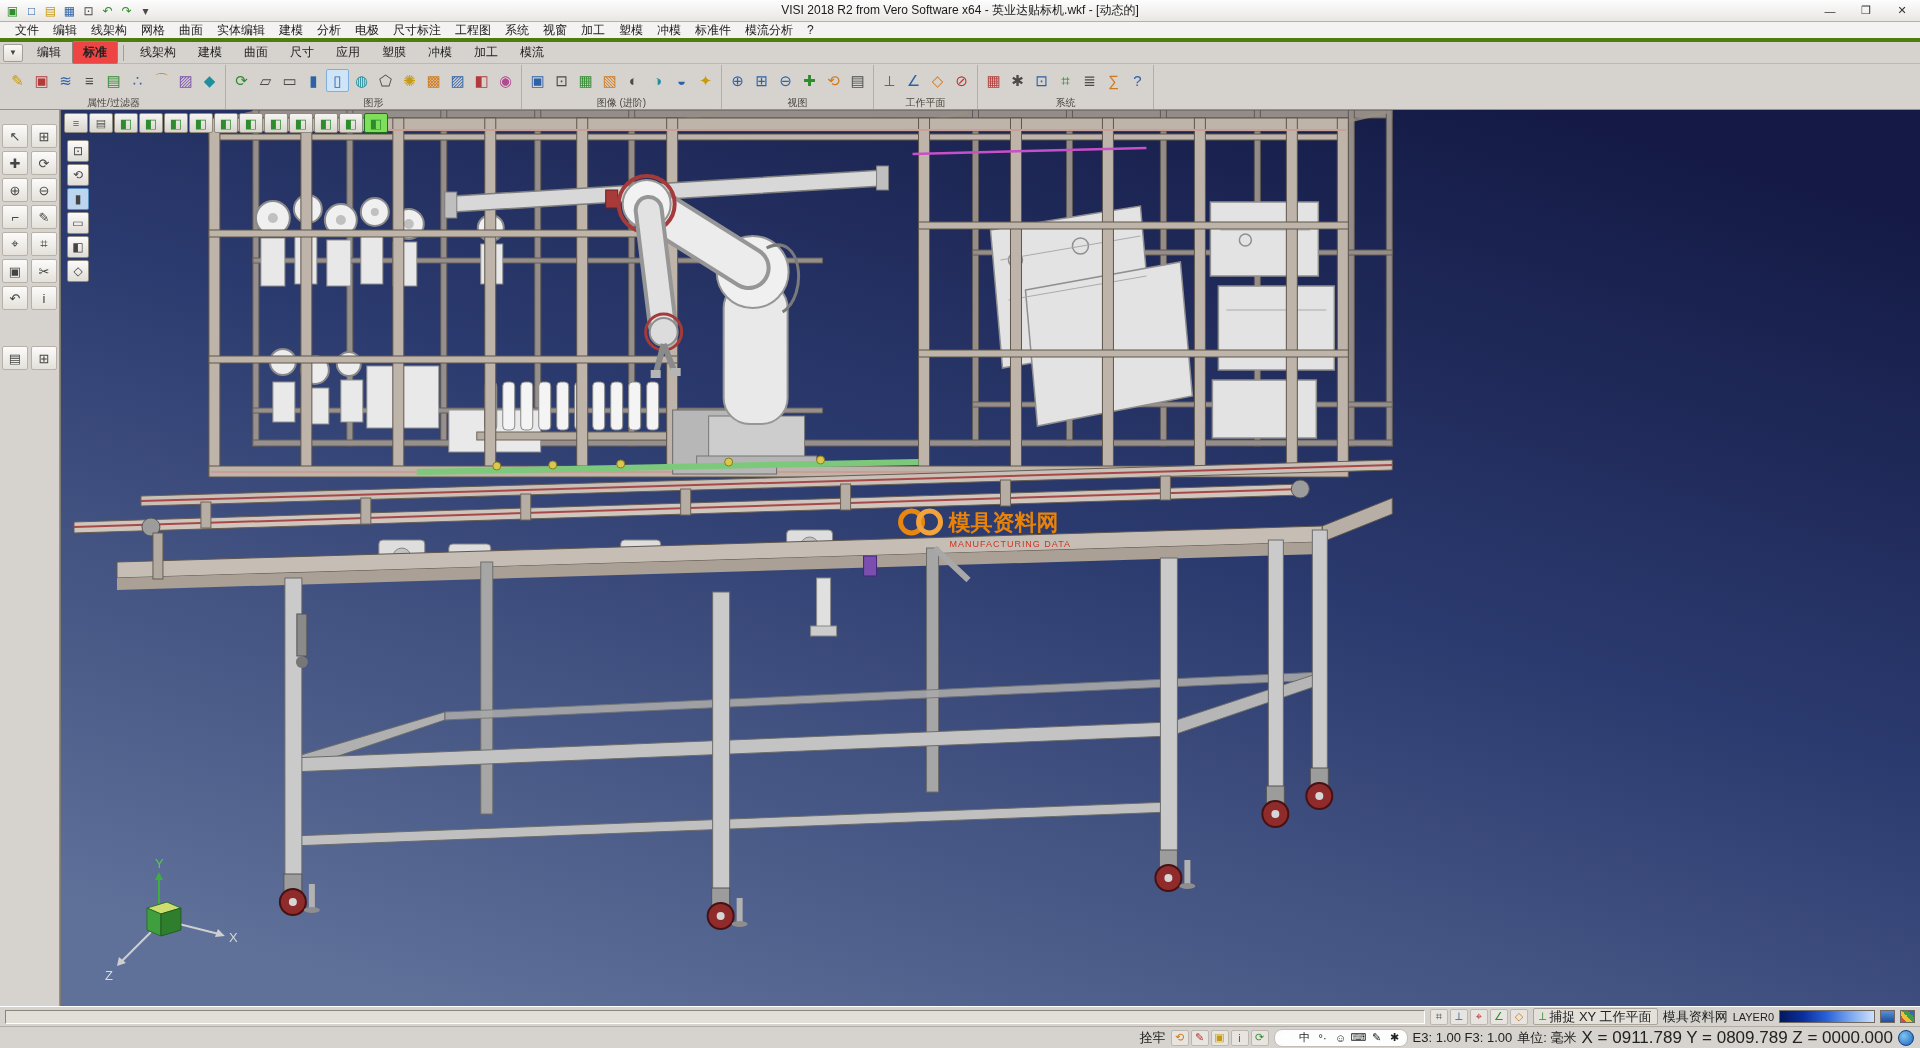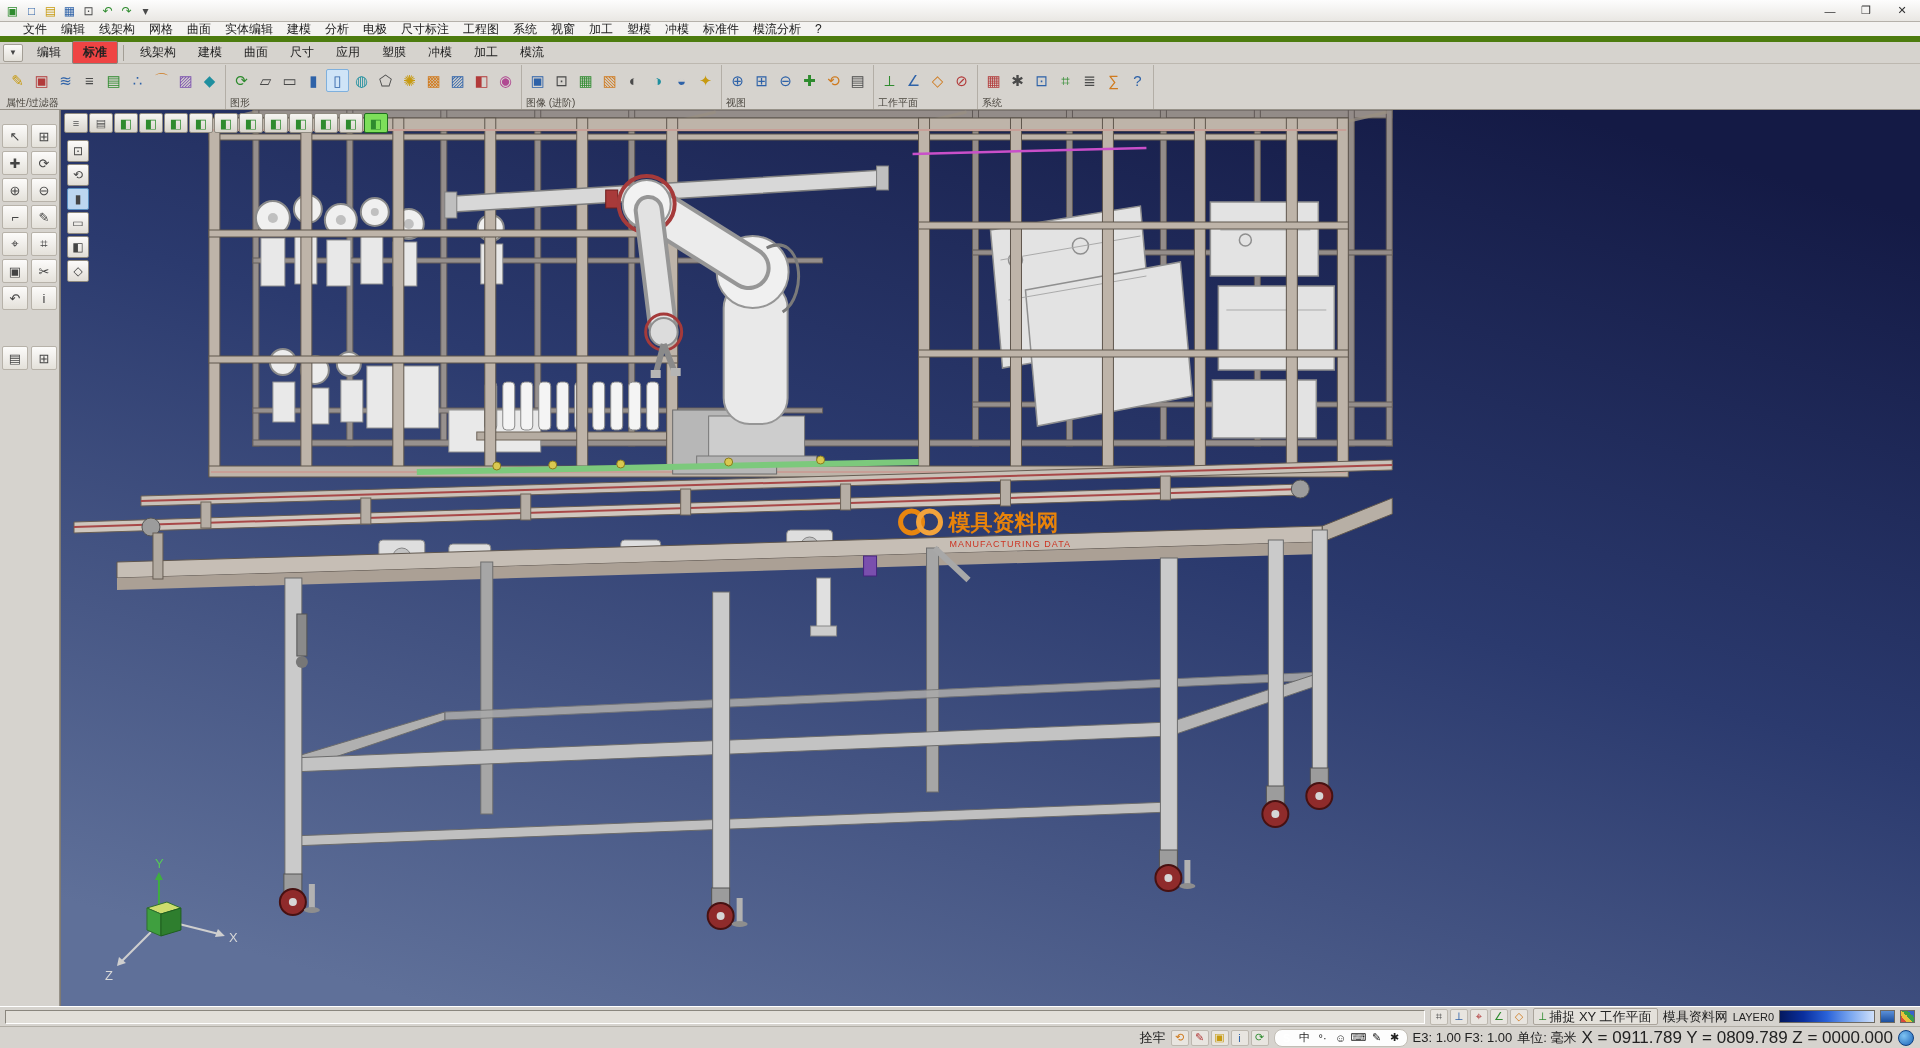"VISI 2018 R2 from Vero" div.title-text { html: none -> <div>VISI 2018 R2 from Vero Software x64 - 英业达贴标机.wkf - [动态的]</div> }
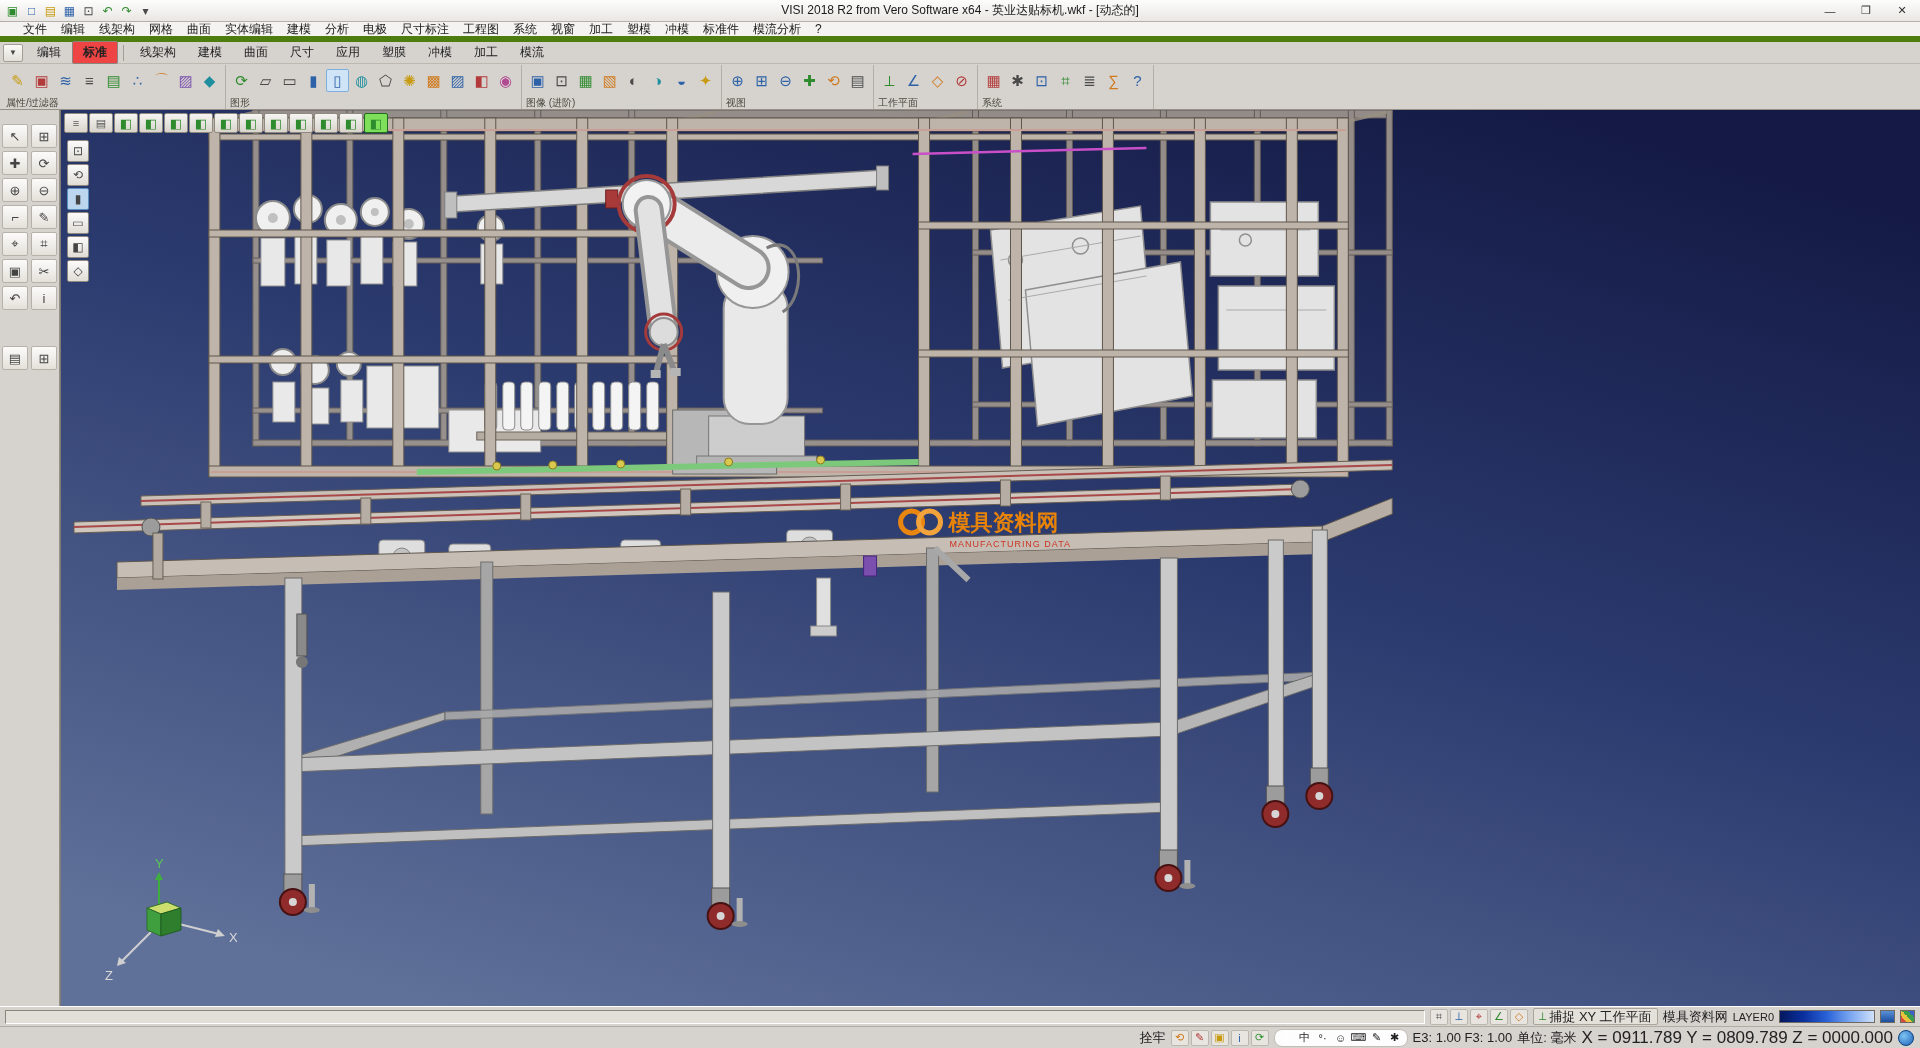"文件" .menubar { border-bottom: 6px solid #4d7c0f -> 4px solid #4d7c0f; padding-left: 16px -> 8px }
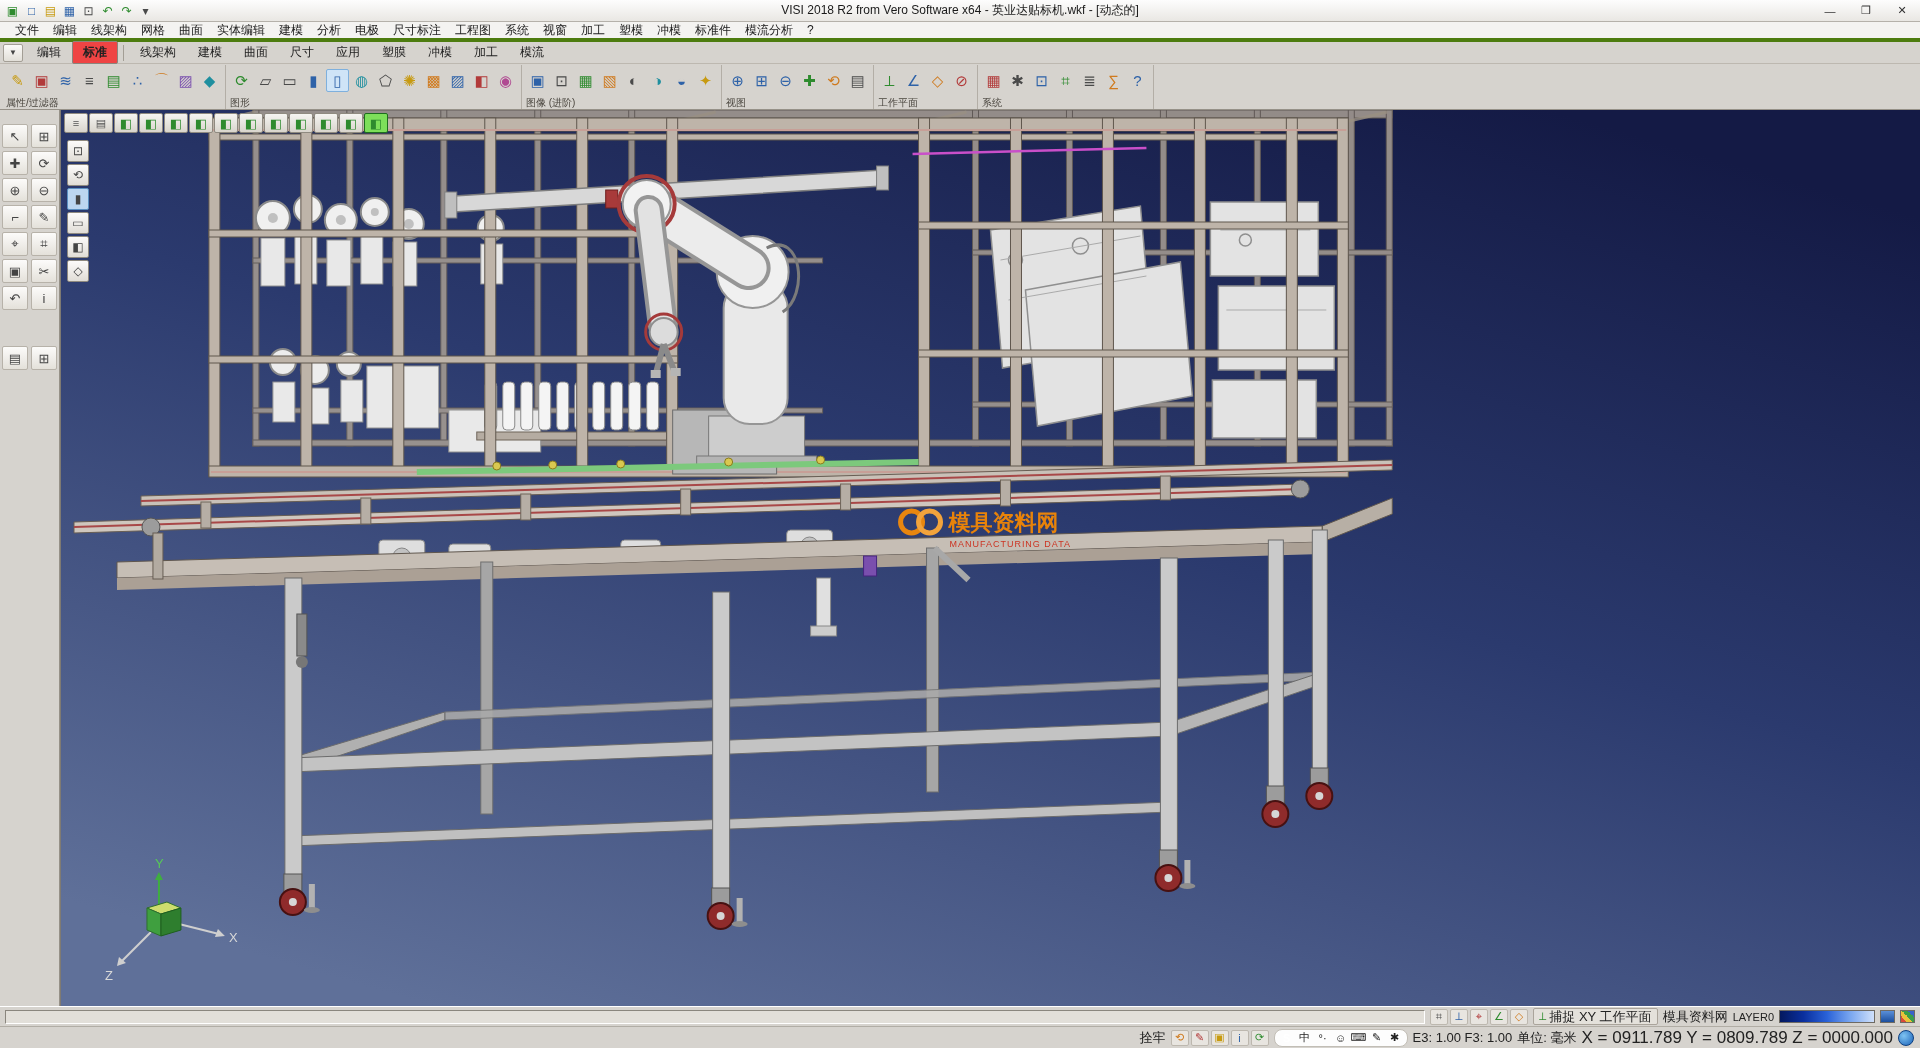"属性/过滤器" .tb-label { text-align: none -> center }
